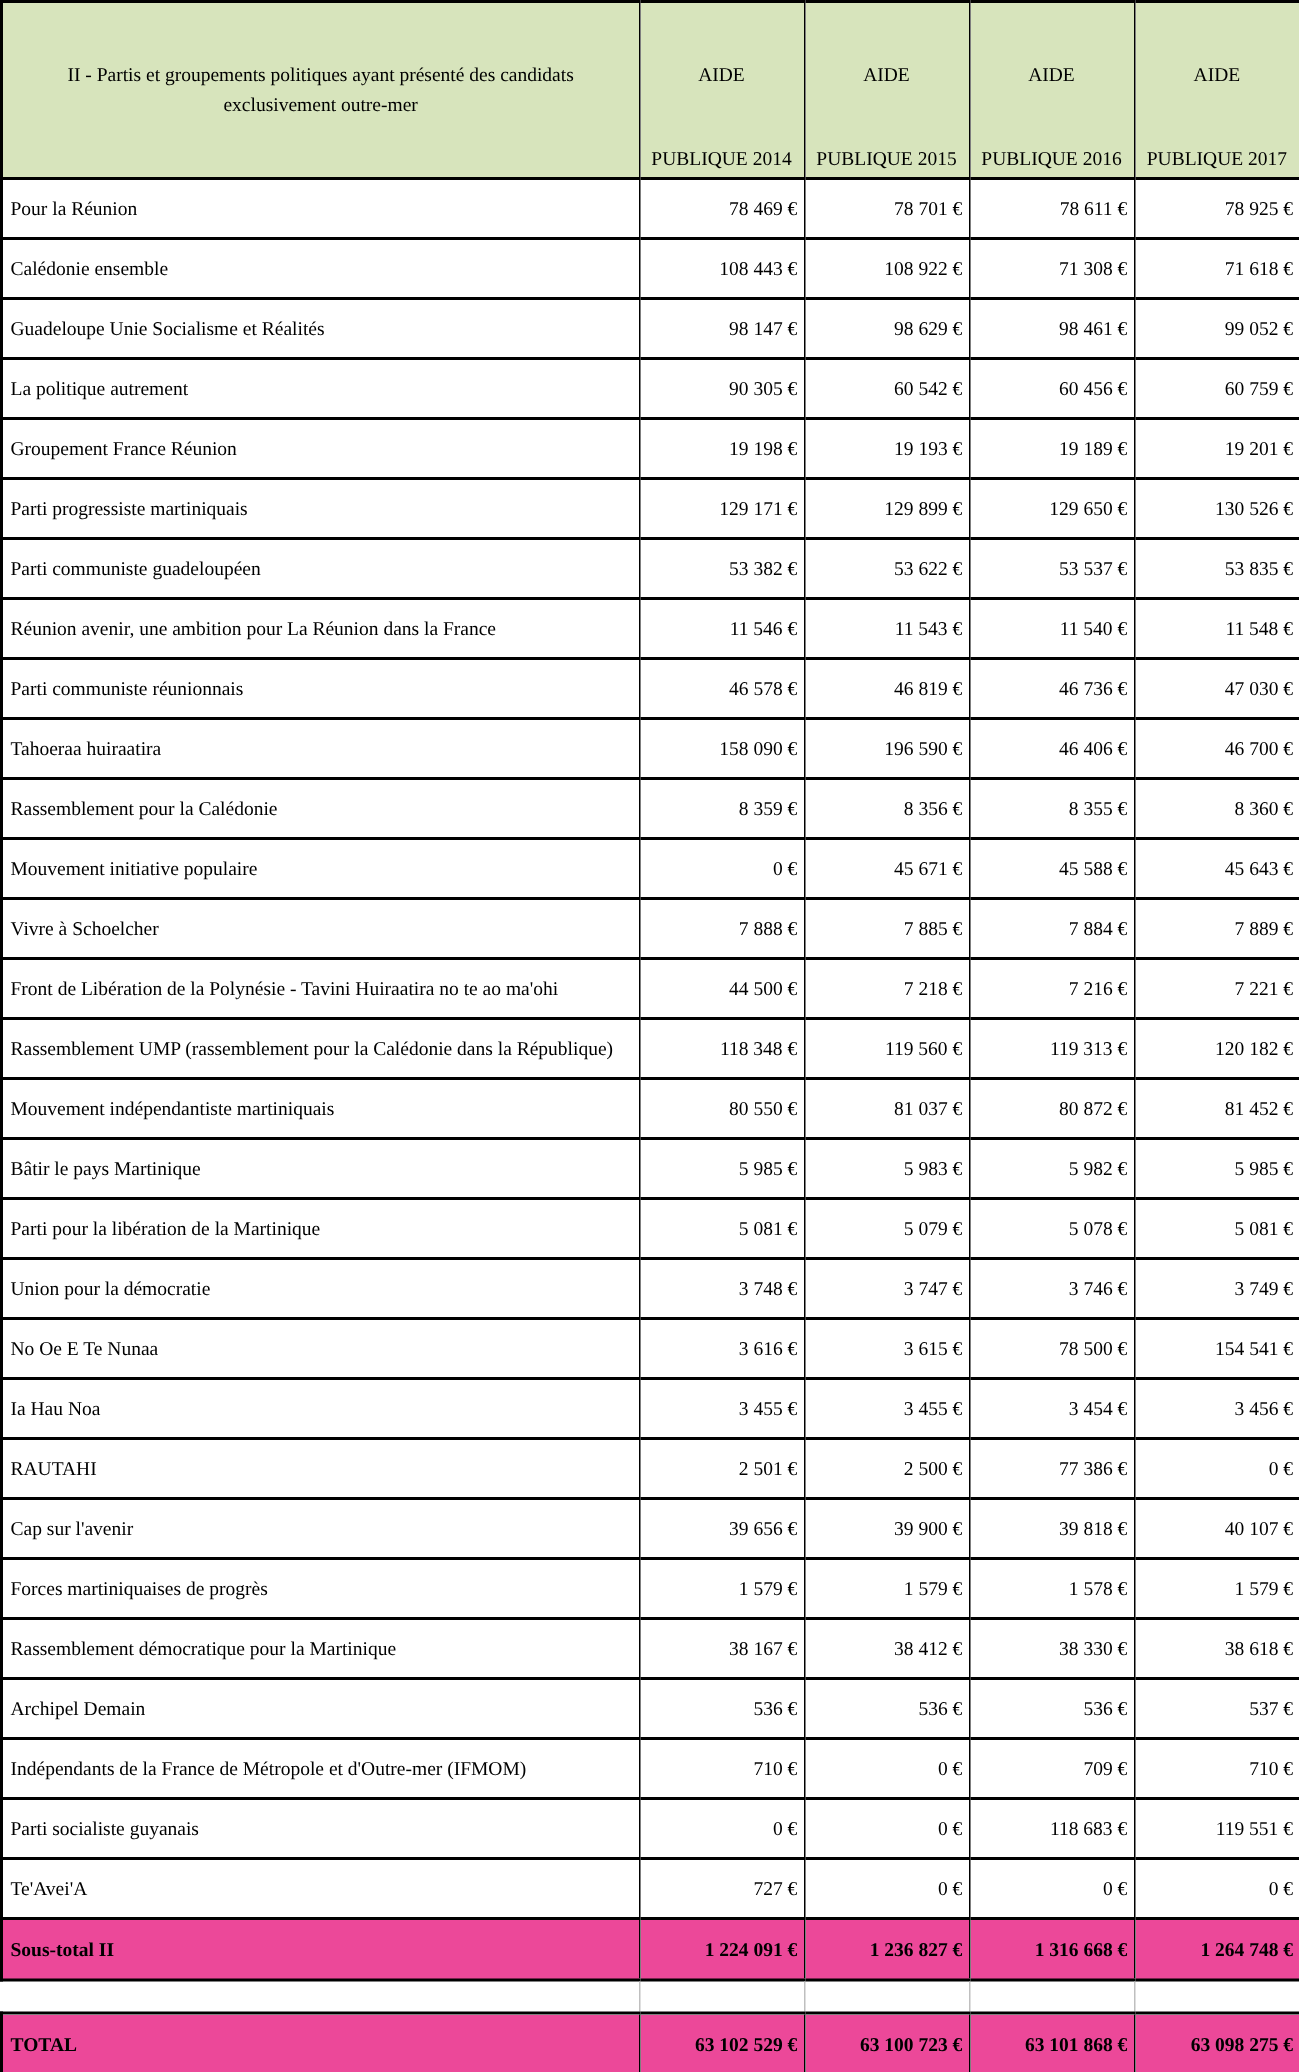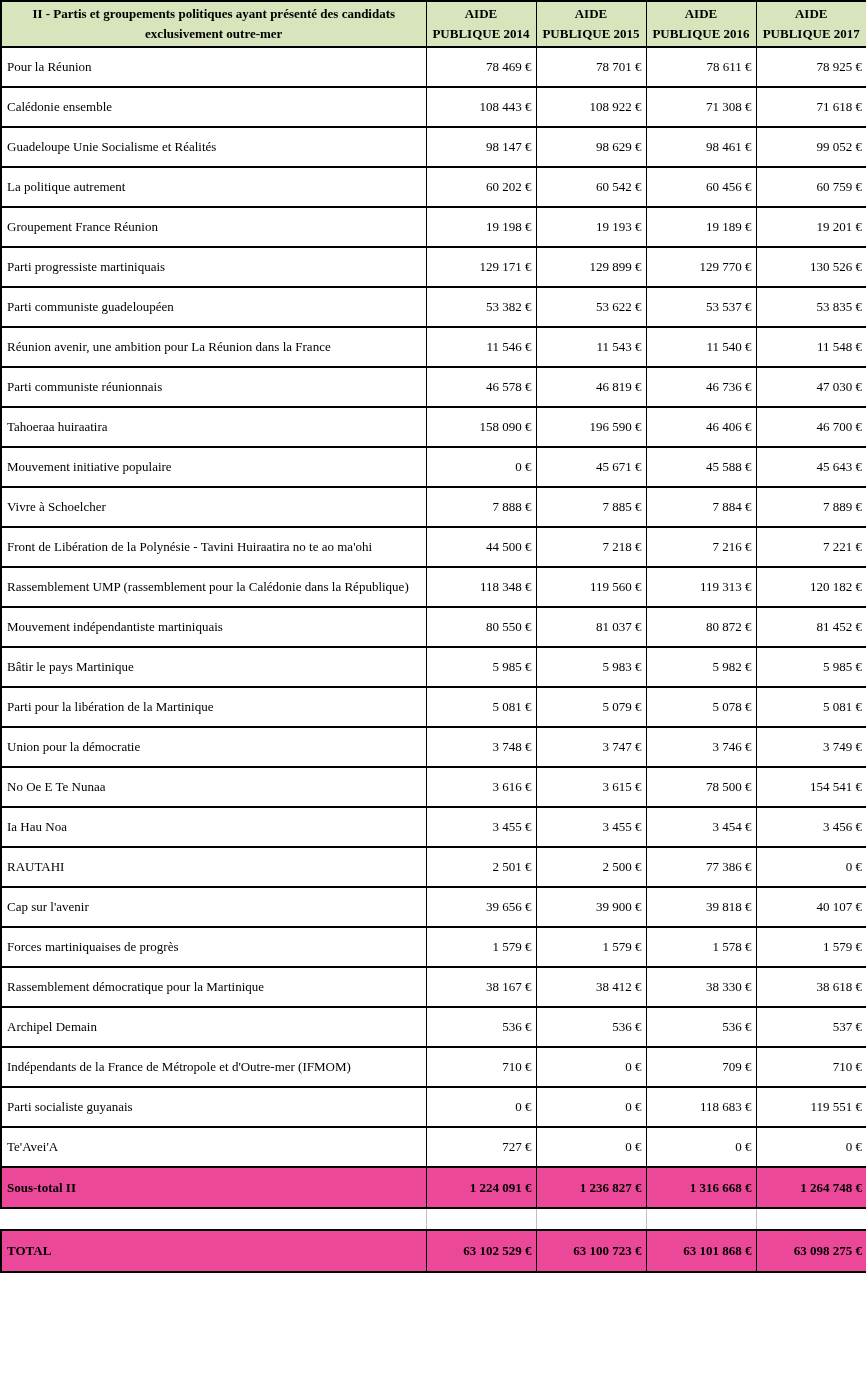"II - Partis et groupements" thead th { font-weight: bold -> normal }
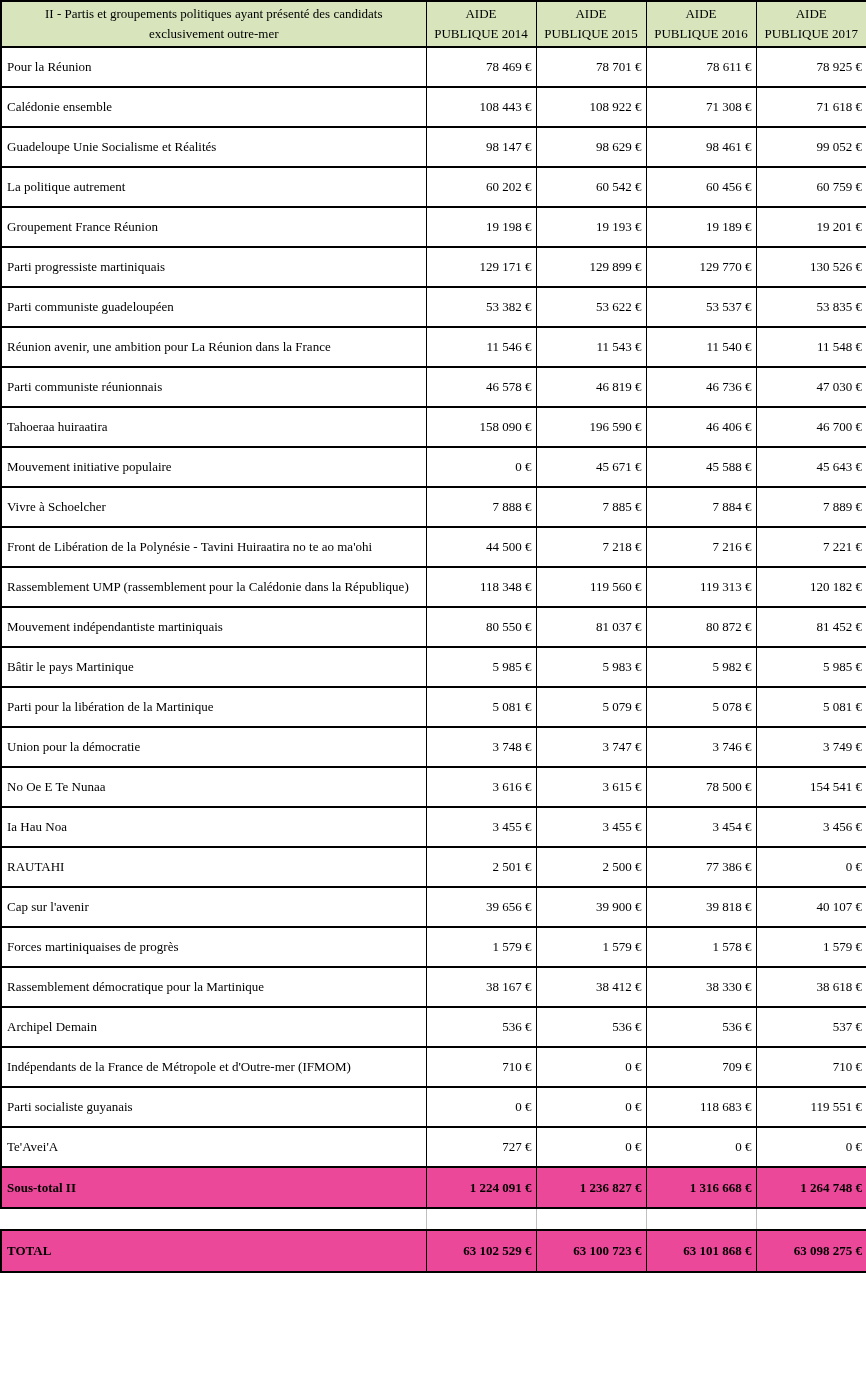"AIDE" thead th .hline { margin-top: none -> 36px }
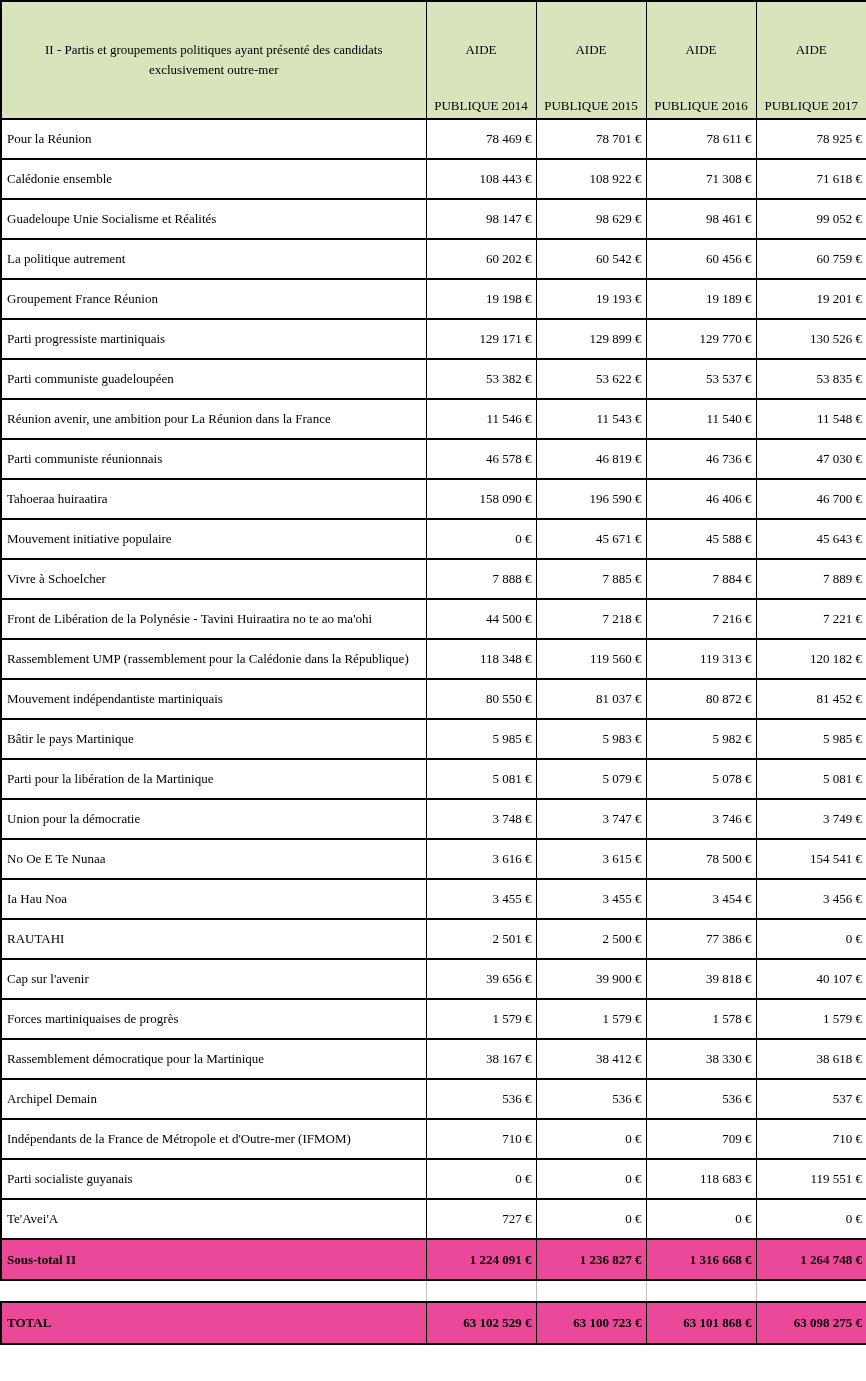"60 202 €" td.value-cell { text: 60 202 -> 90 305 }
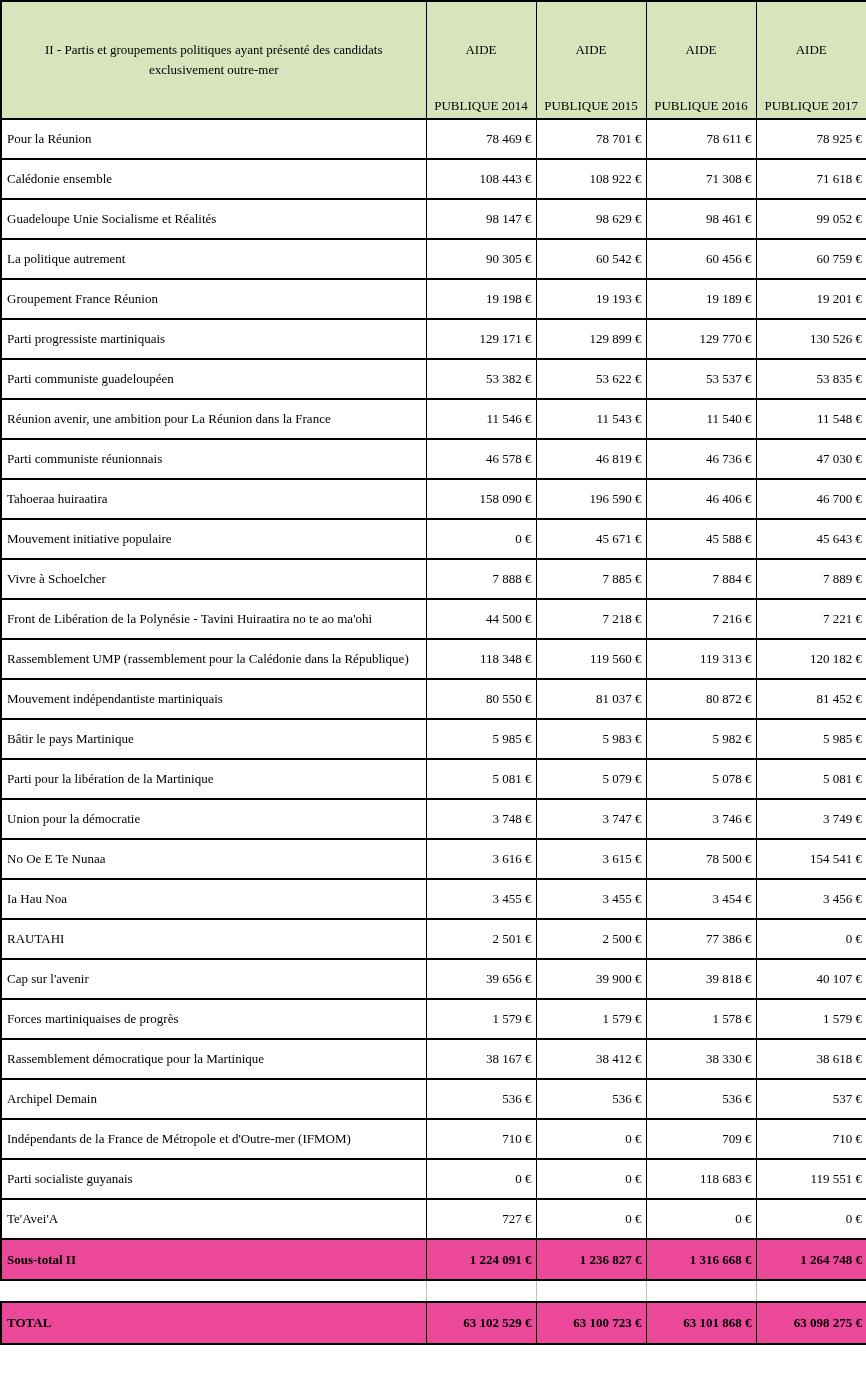"129 770 €" td.value-cell { text: 129 770 -> 129 650 }
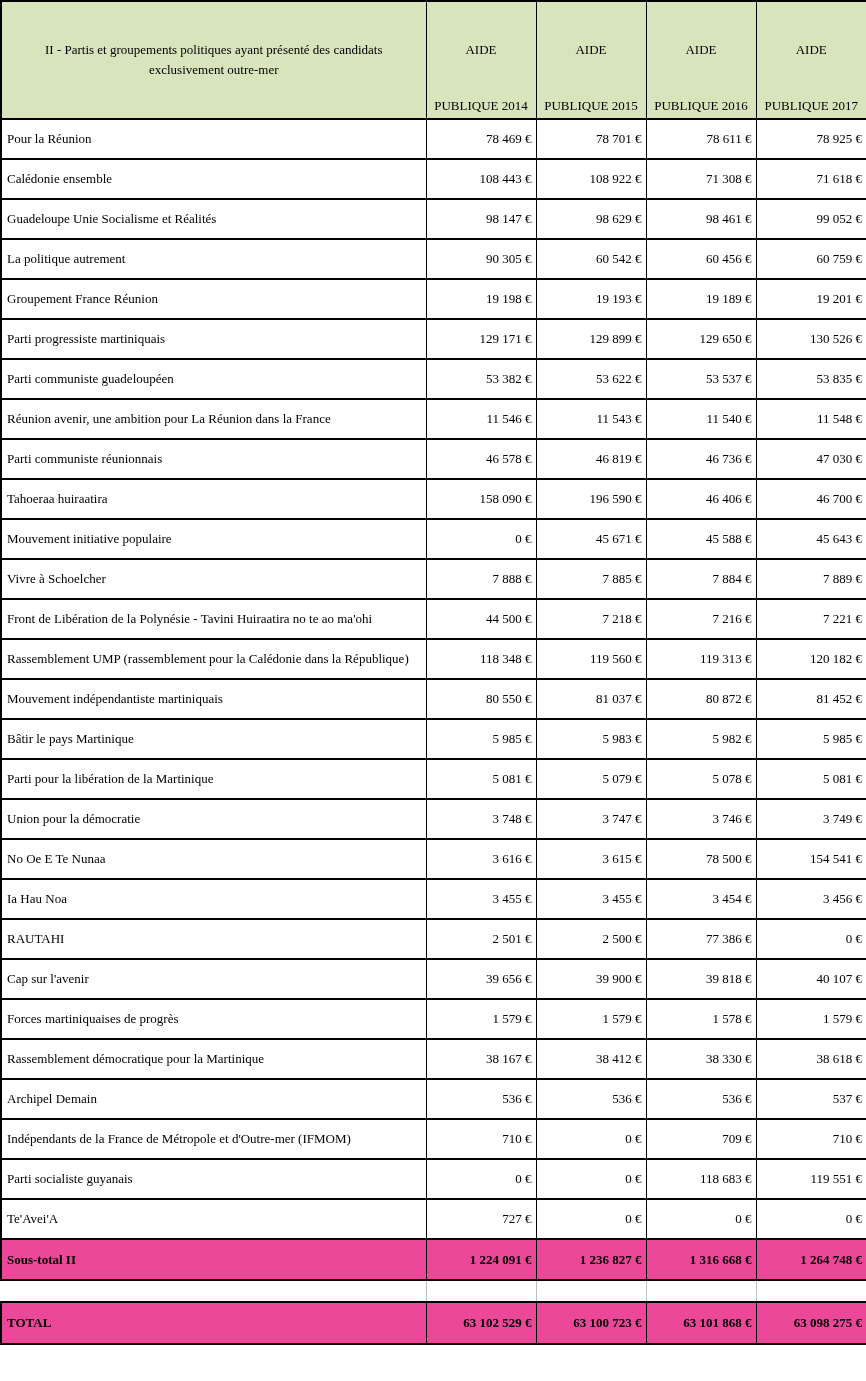"Rassemblement pour la Calédonie" tr.party-row { html: none -> <tr> <td>Rassemblement pour la Calédonie</td> <td>8 359 €</td> <td>8 356 €</td> <td>8 355 €</td> <td>8 360 €</td> </tr> }
